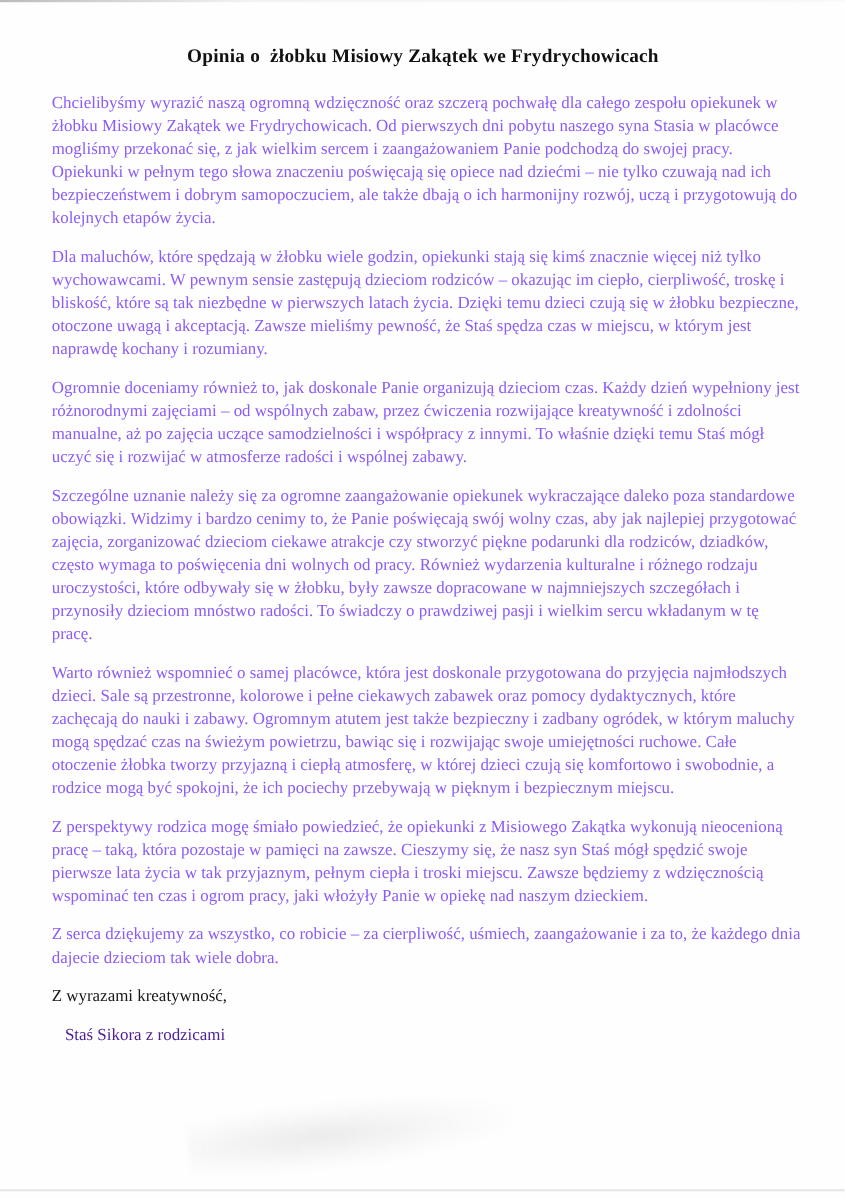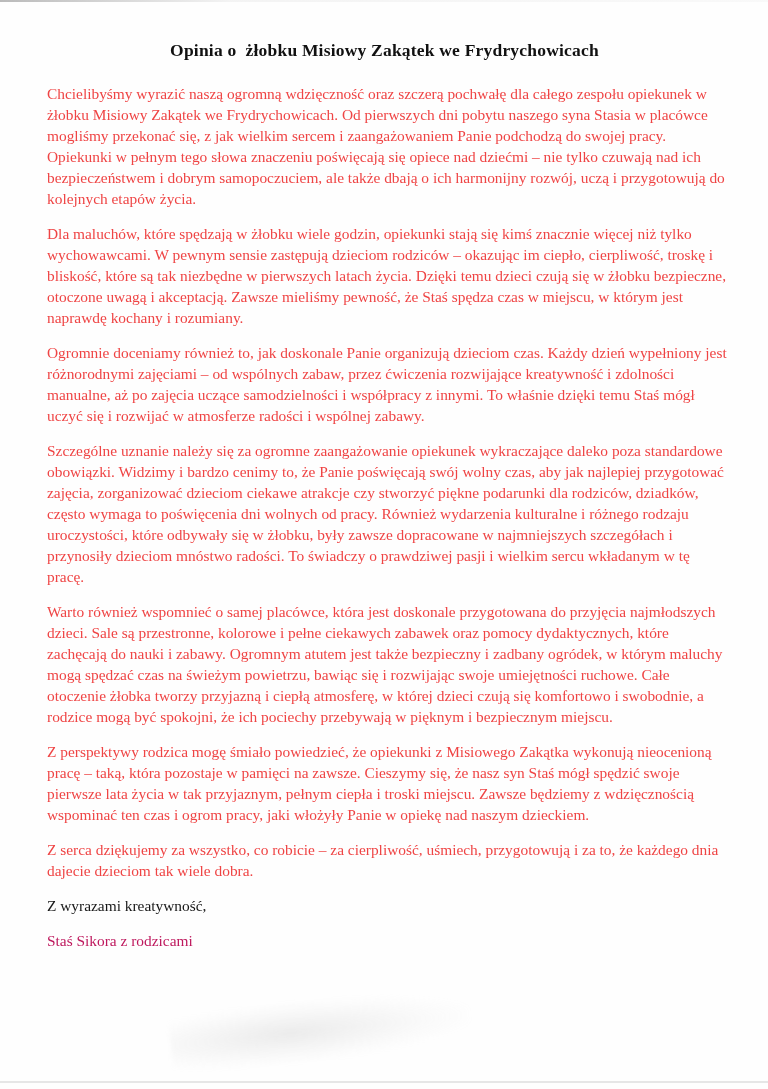"Chcielibyśmy wyrazić naszą ogromną" p.doc-par { color: #ef4444 -> #8b5cf6 }
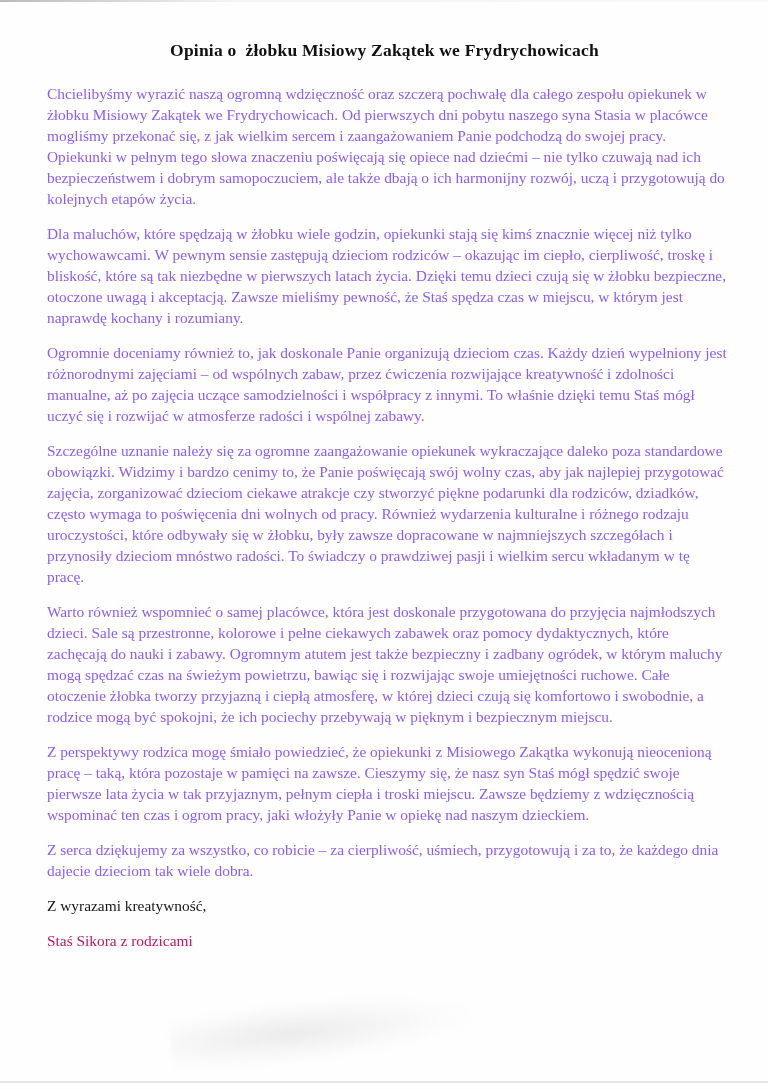"Z serca dziękujemy za wszystko," p.doc-par { text: przygotowują -> zaangażowanie }
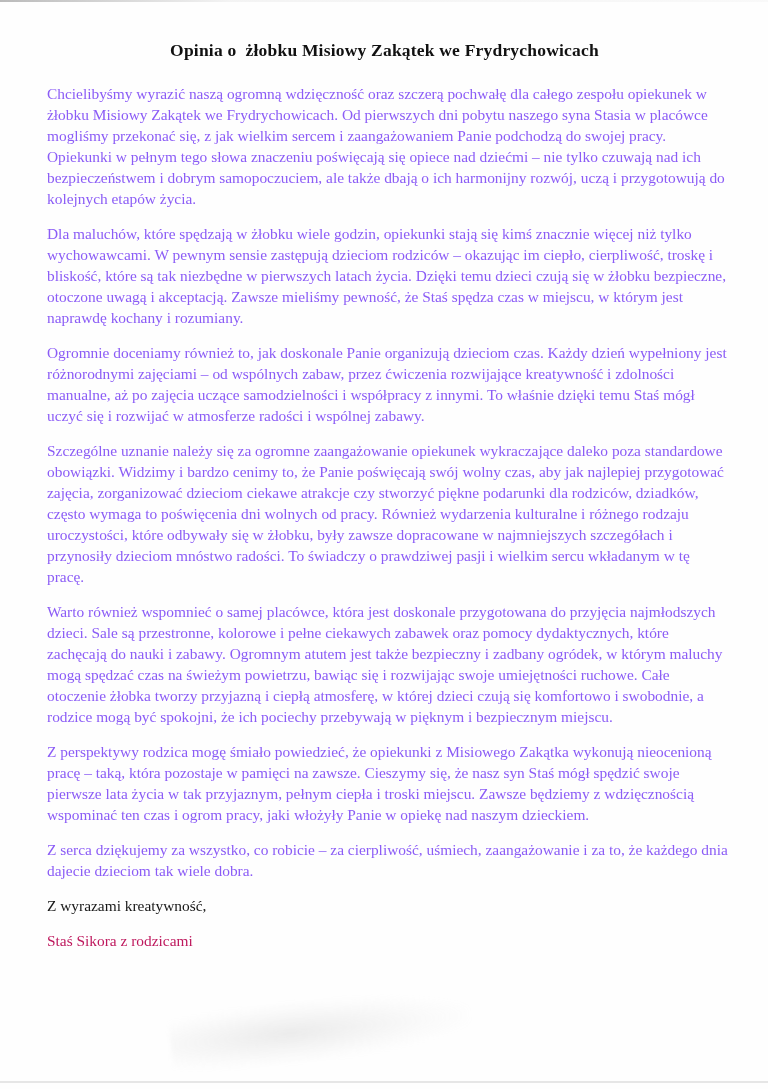"Staś Sikora z rodzicami" p.doc-signature { color: #be185d -> #4c1d95; margin: 6px 0 0 0 -> 6px 0 0 12px }
